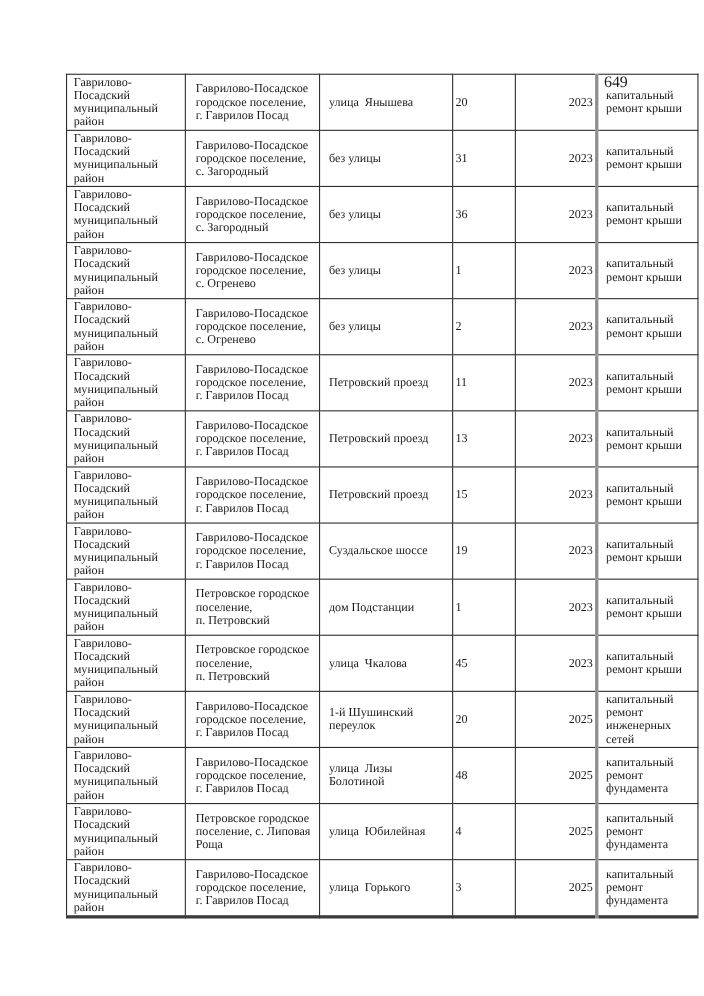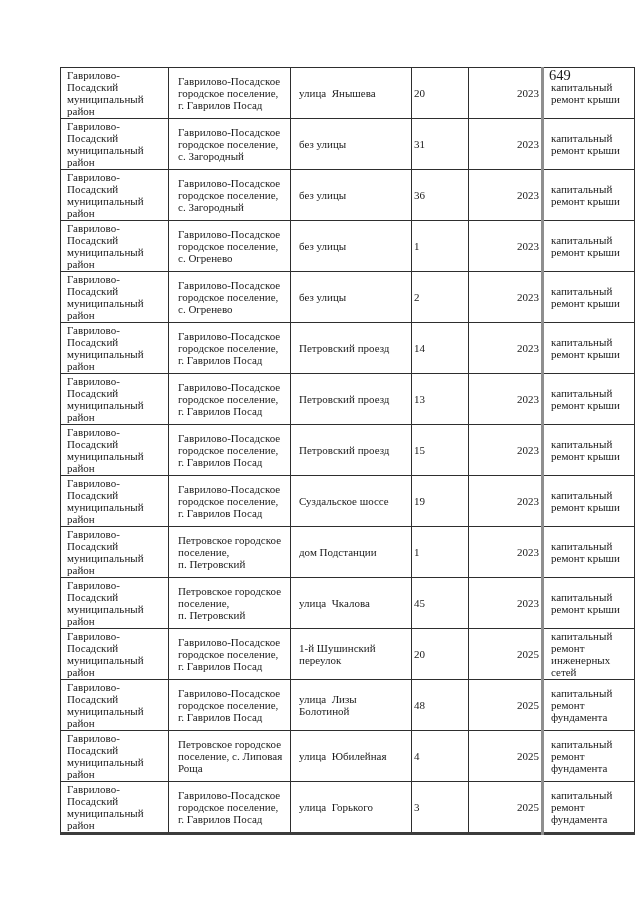"14" td.col-house { text: 14 -> 11 }
